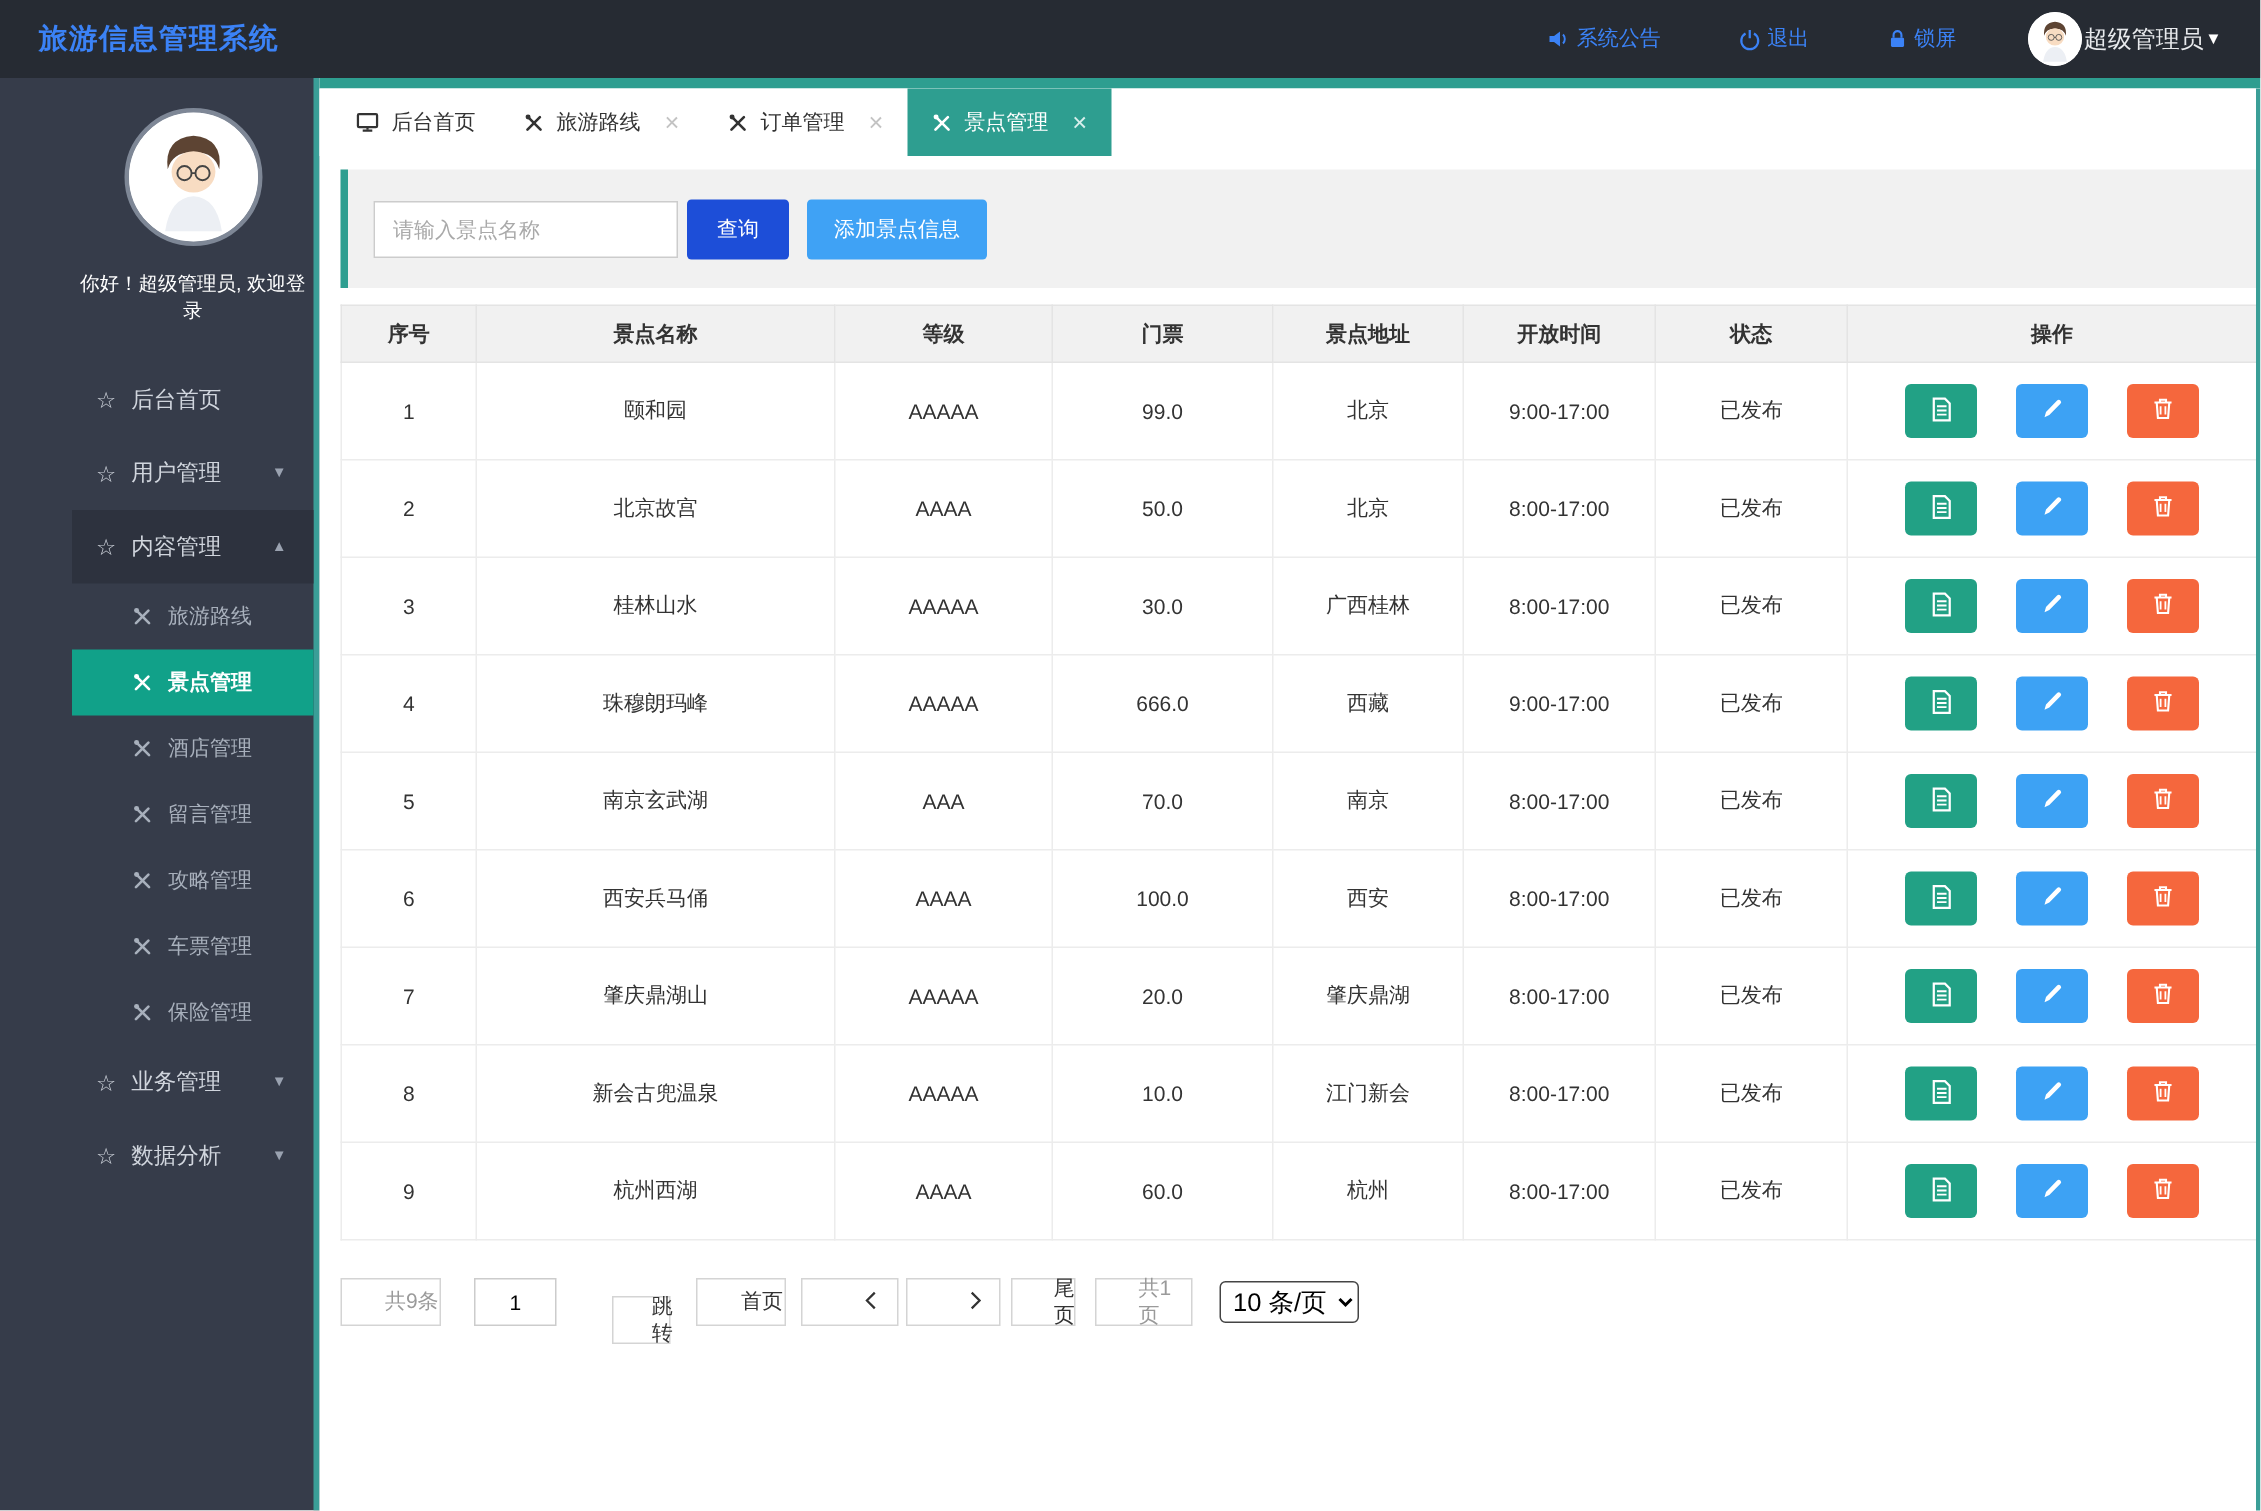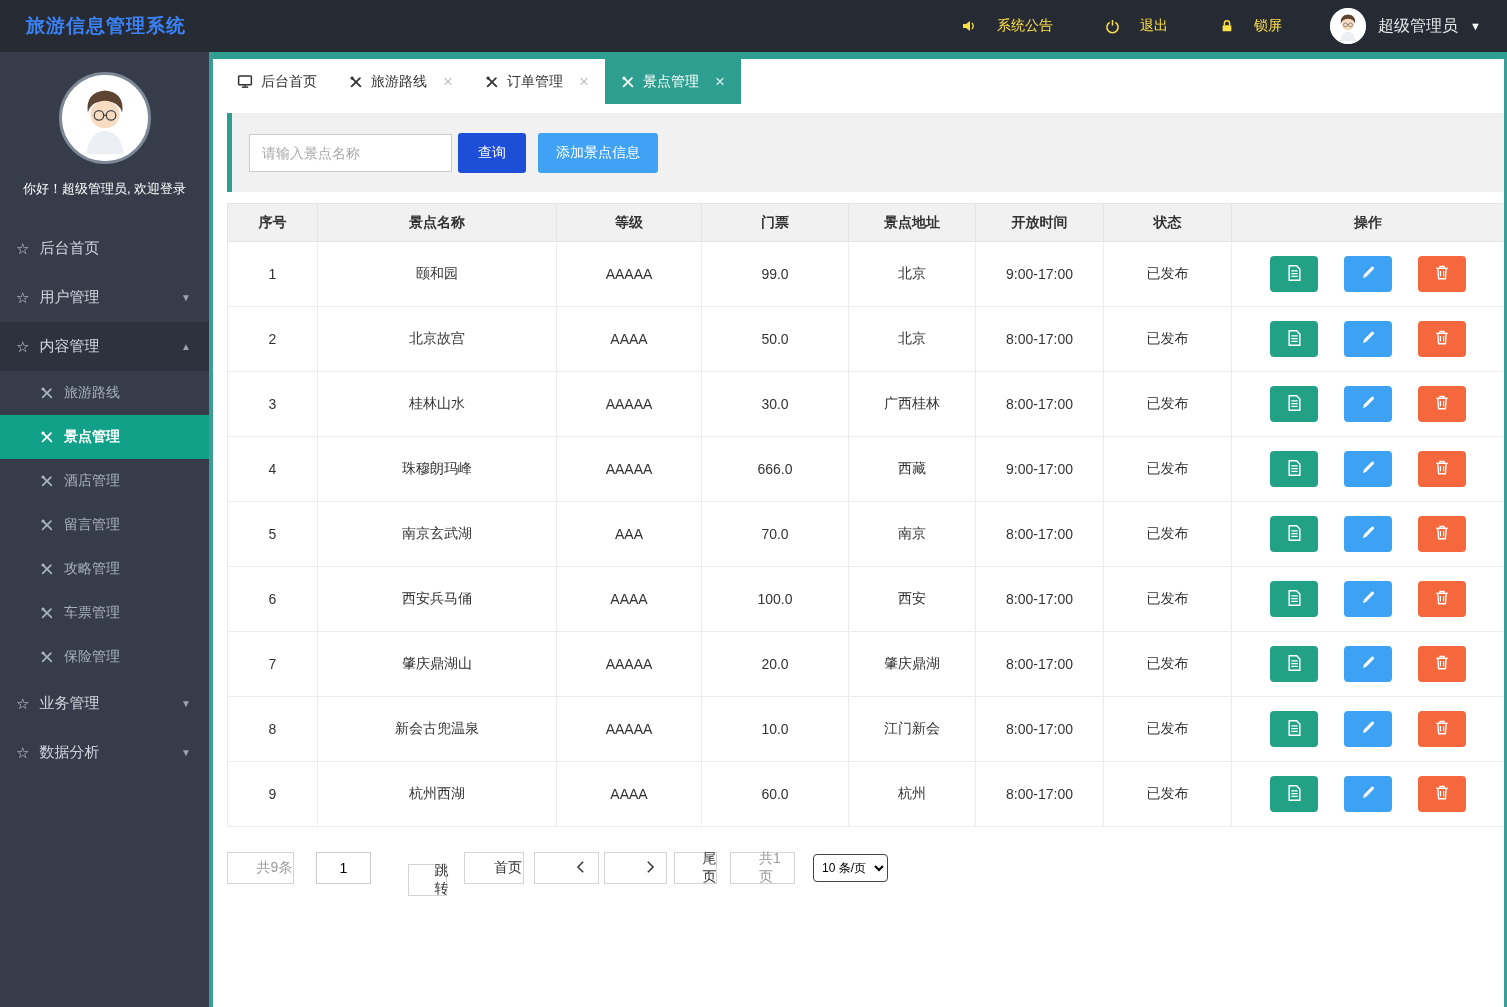"系统公告" .h-action { color: #fde047 -> #3b82f6; gap: 20px -> 4px }
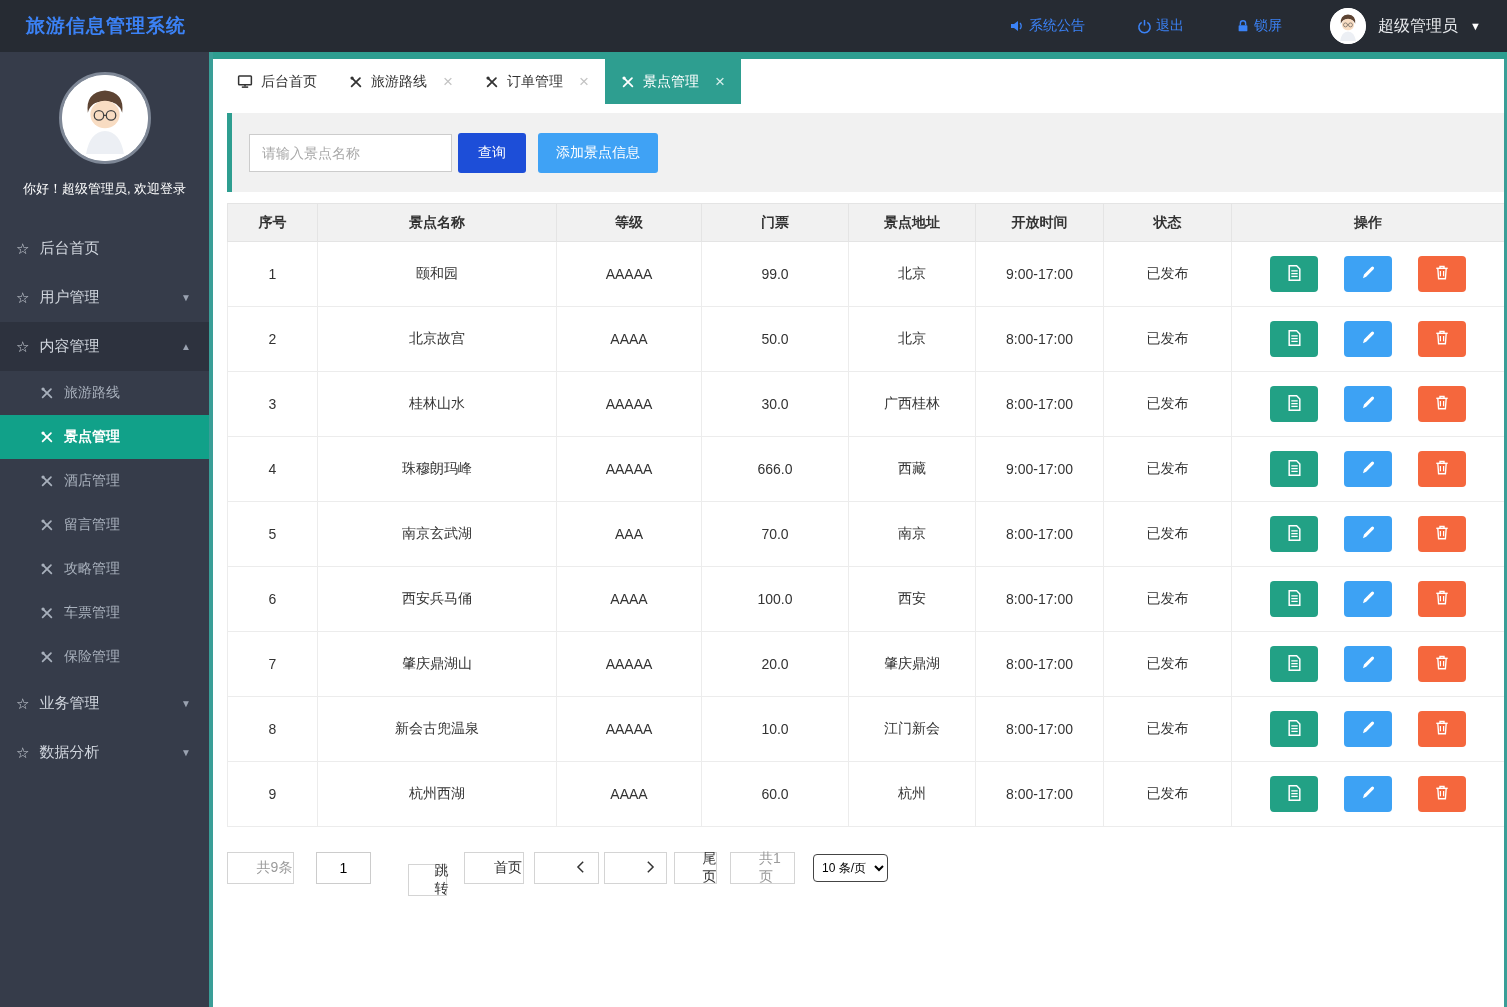"超级管理员" .h-user { gap: 12px -> 1px }
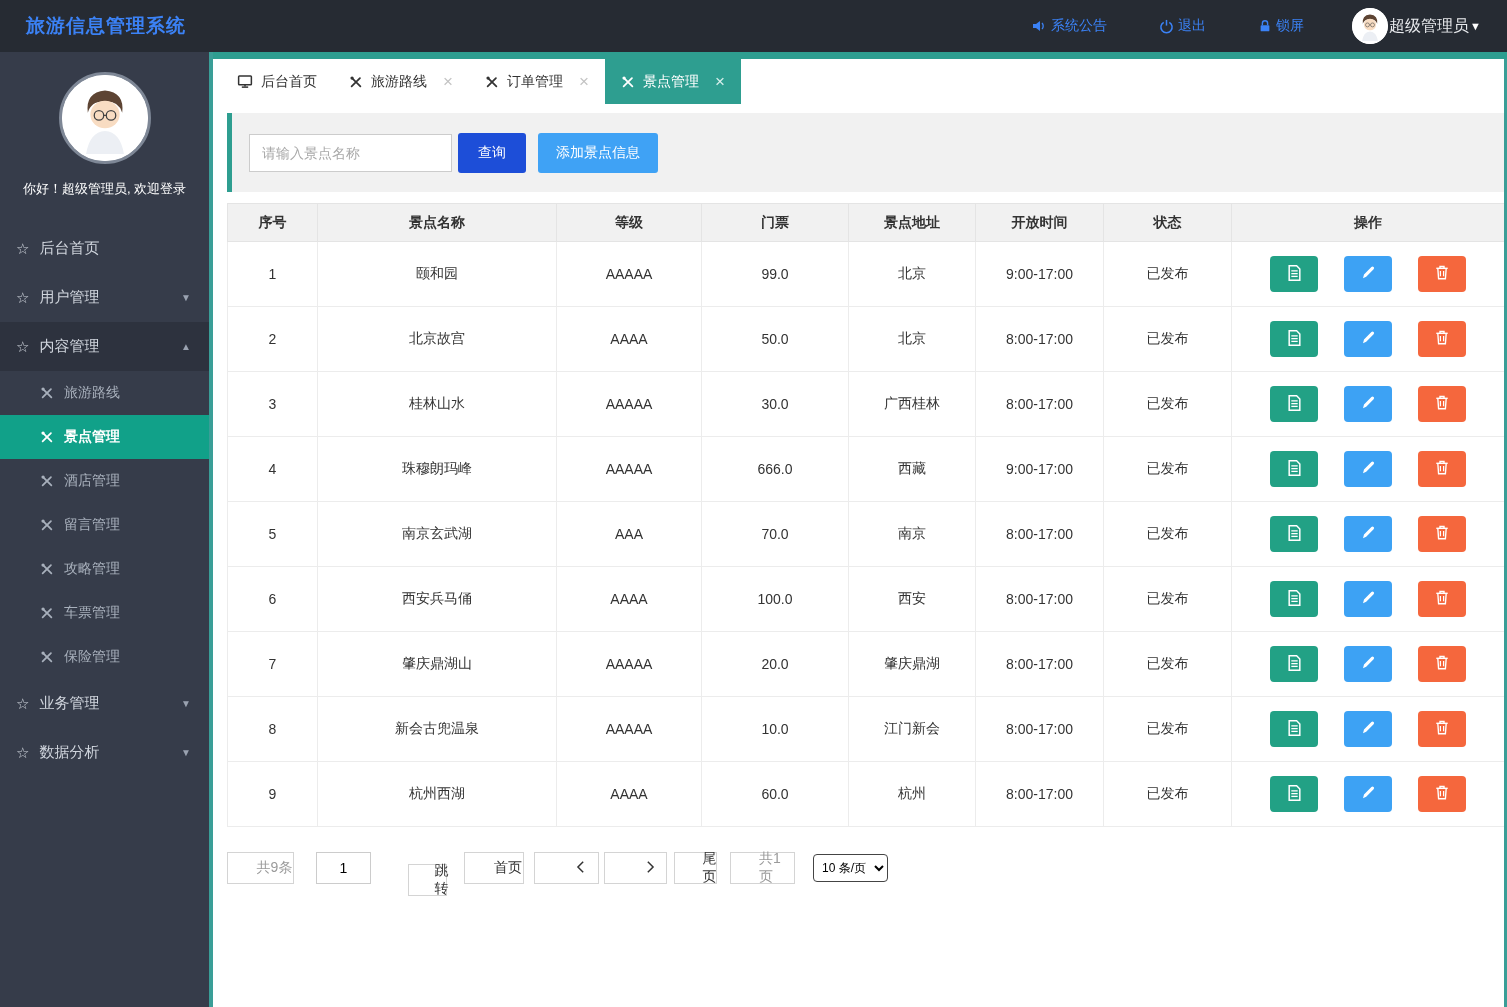"你好！超级管理员, 欢迎登录" .sidebar { padding-left: none -> 48px }
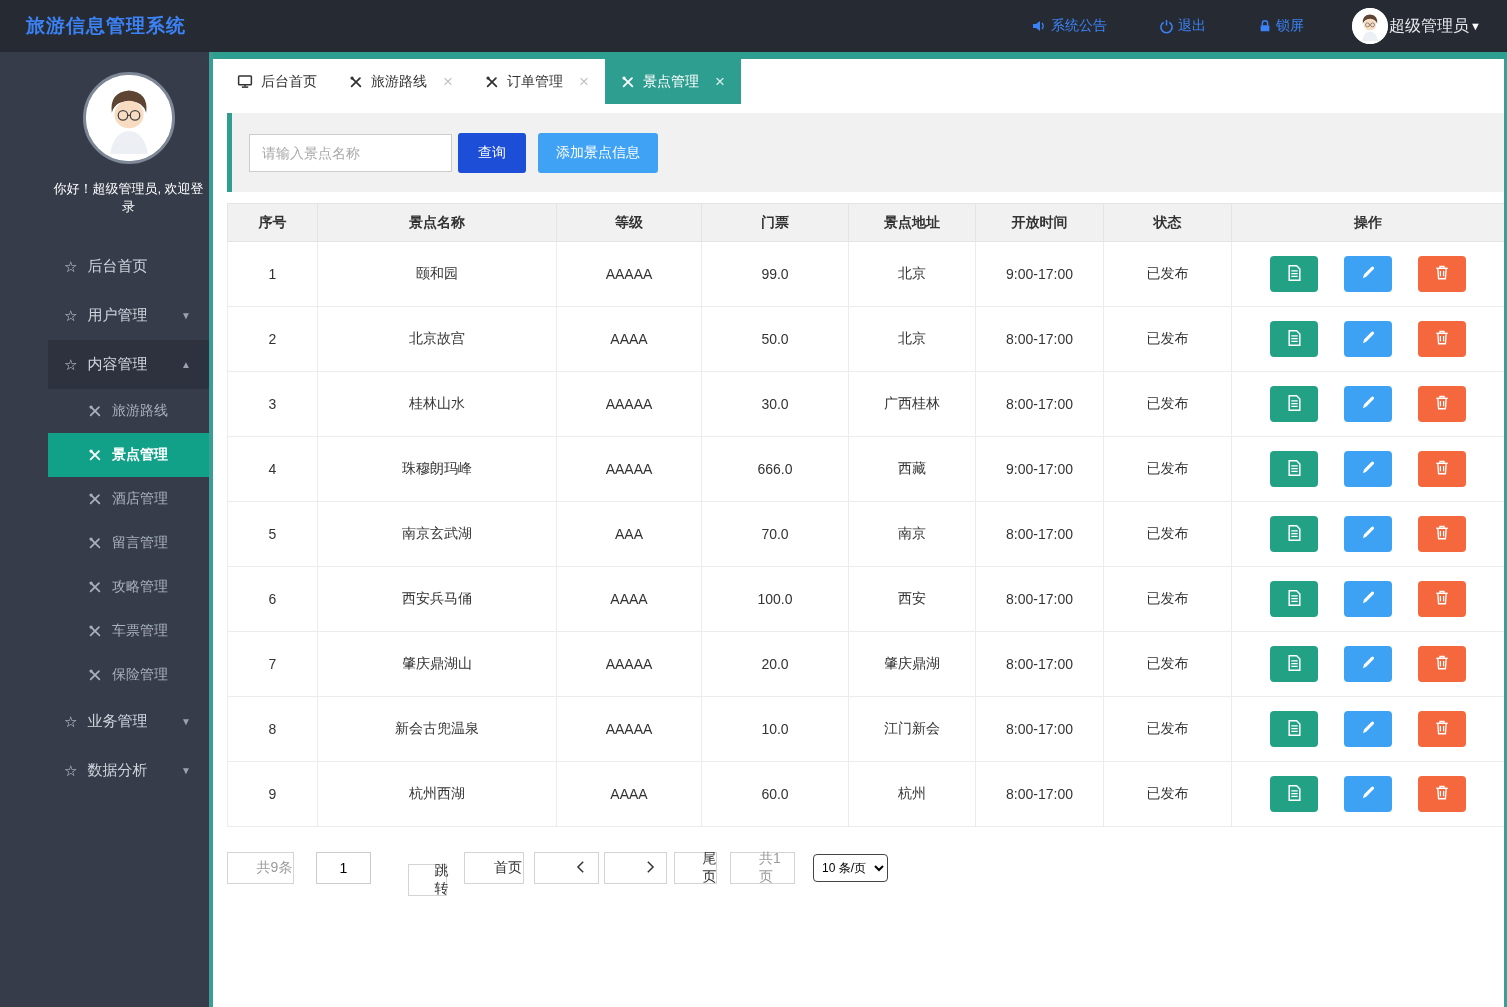"10 条/页" .pg-size { font-size: 12px -> 17px }
